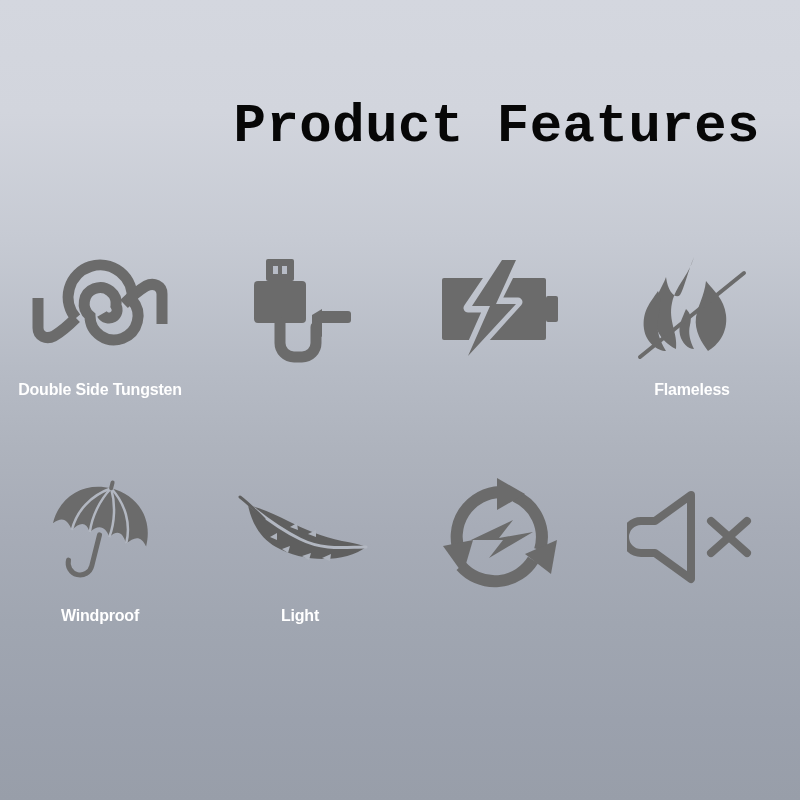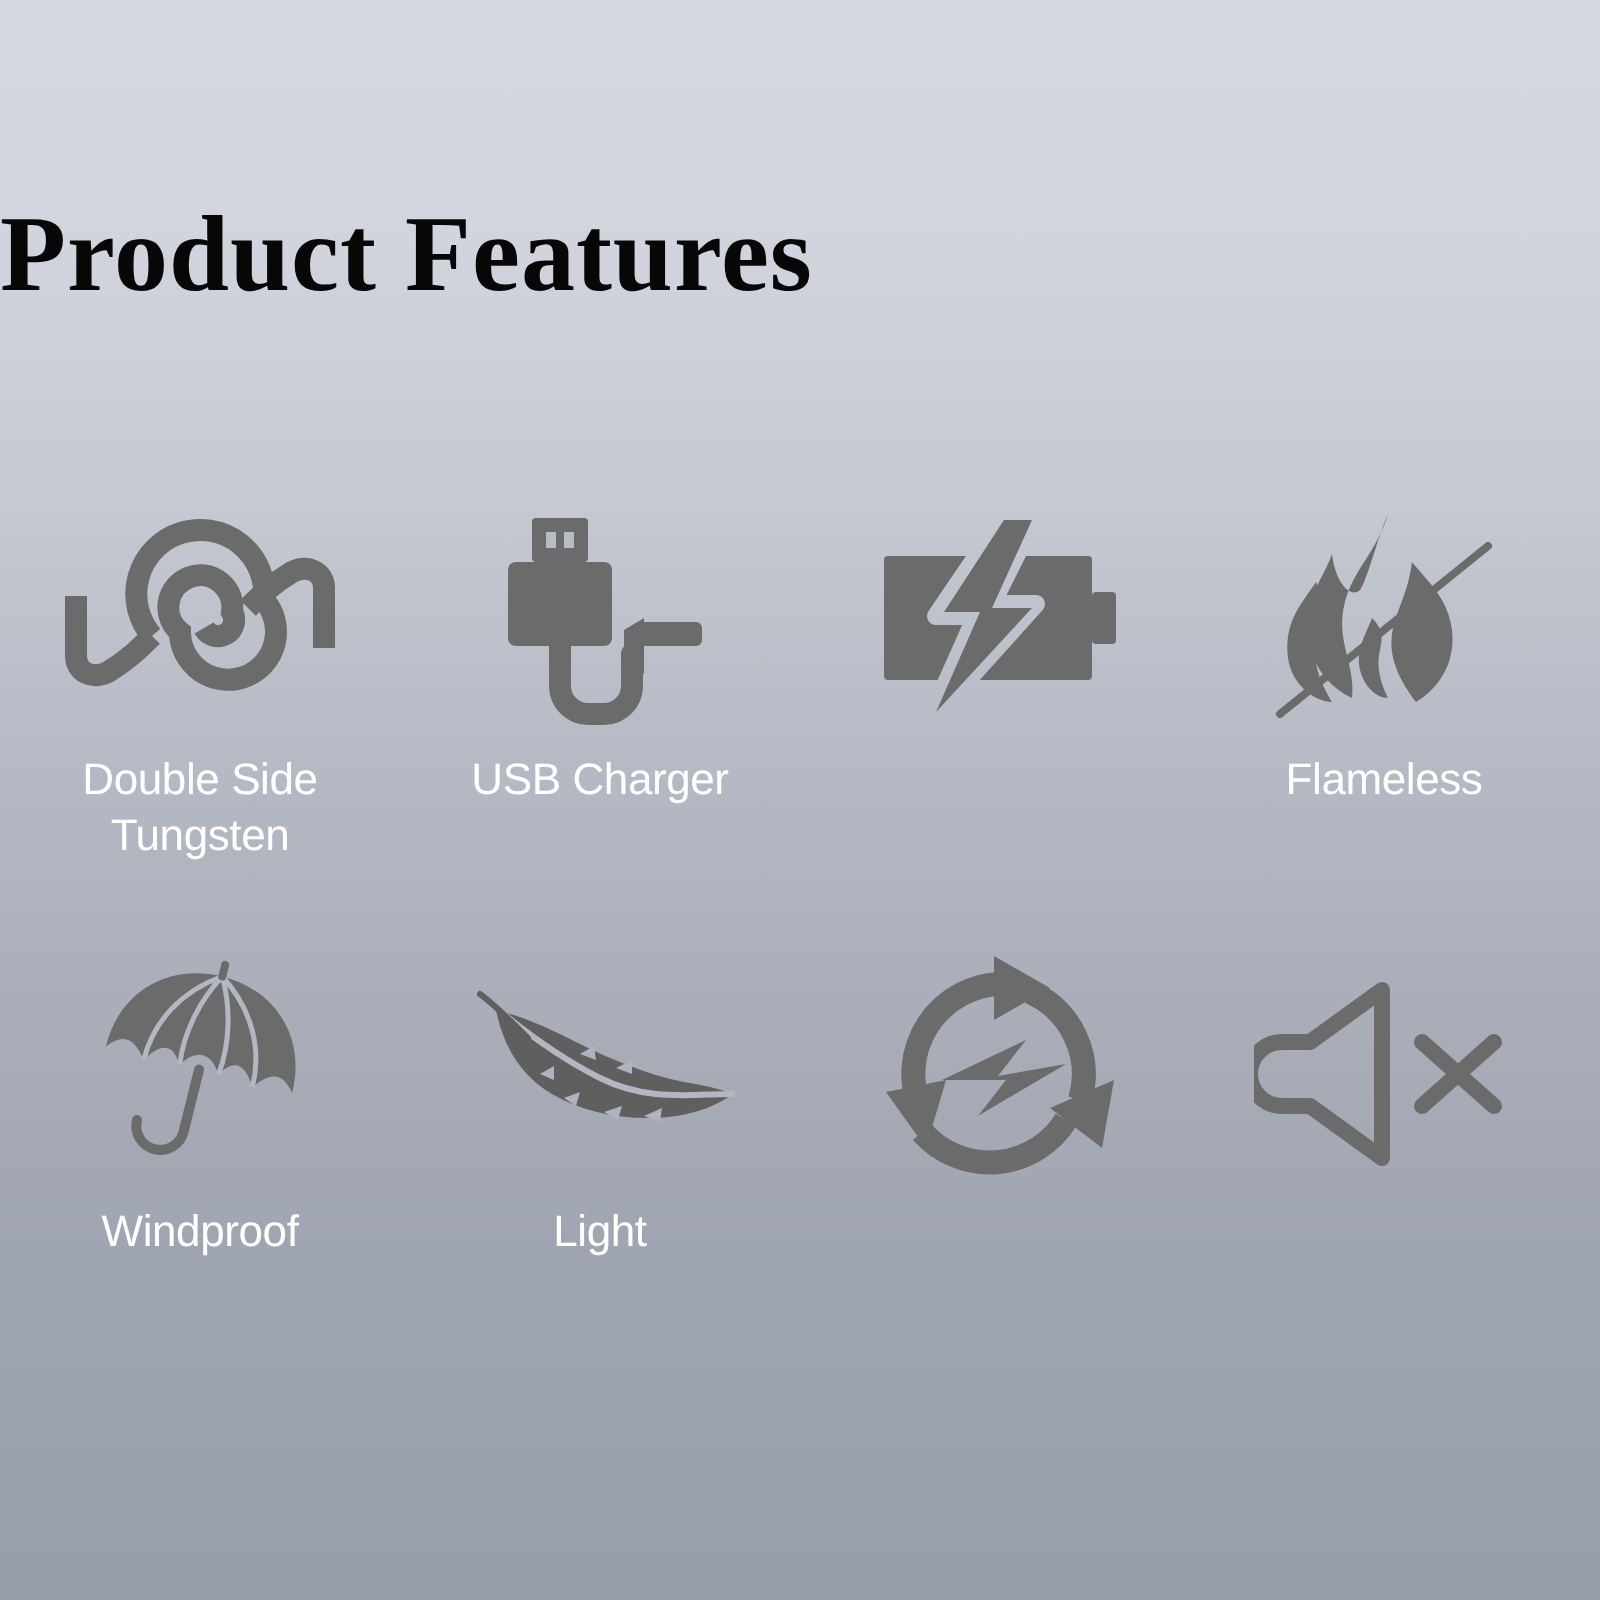"Product Features" #title { font-family: Liberation Serif, serif -> Liberation Mono, monospace; text-align: left -> right }
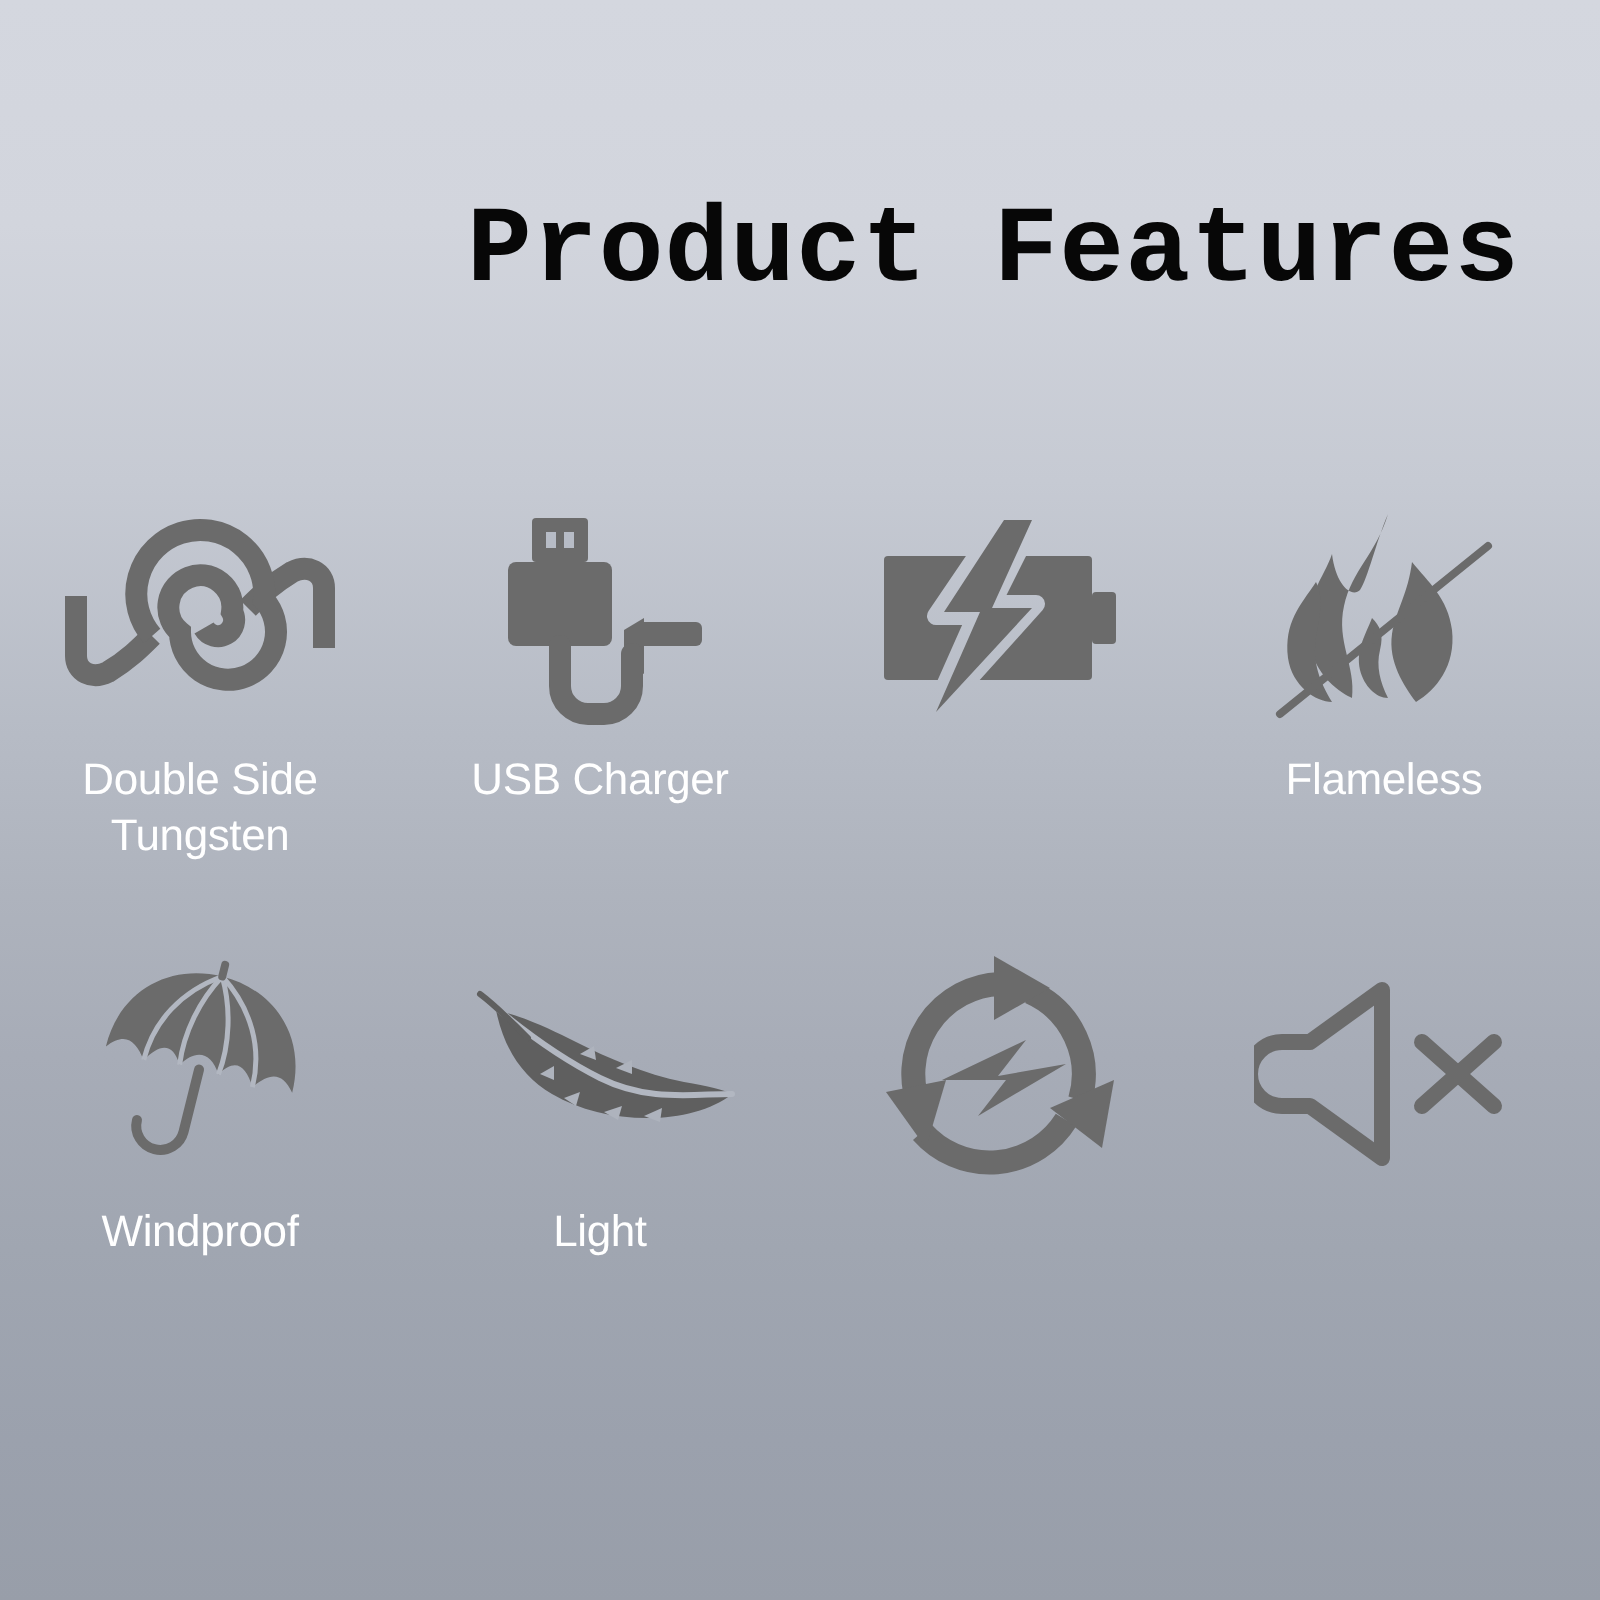"Double Side Tungsten" .feat-label { font-size: 22px -> 16px; font-weight: 400 -> 700 }
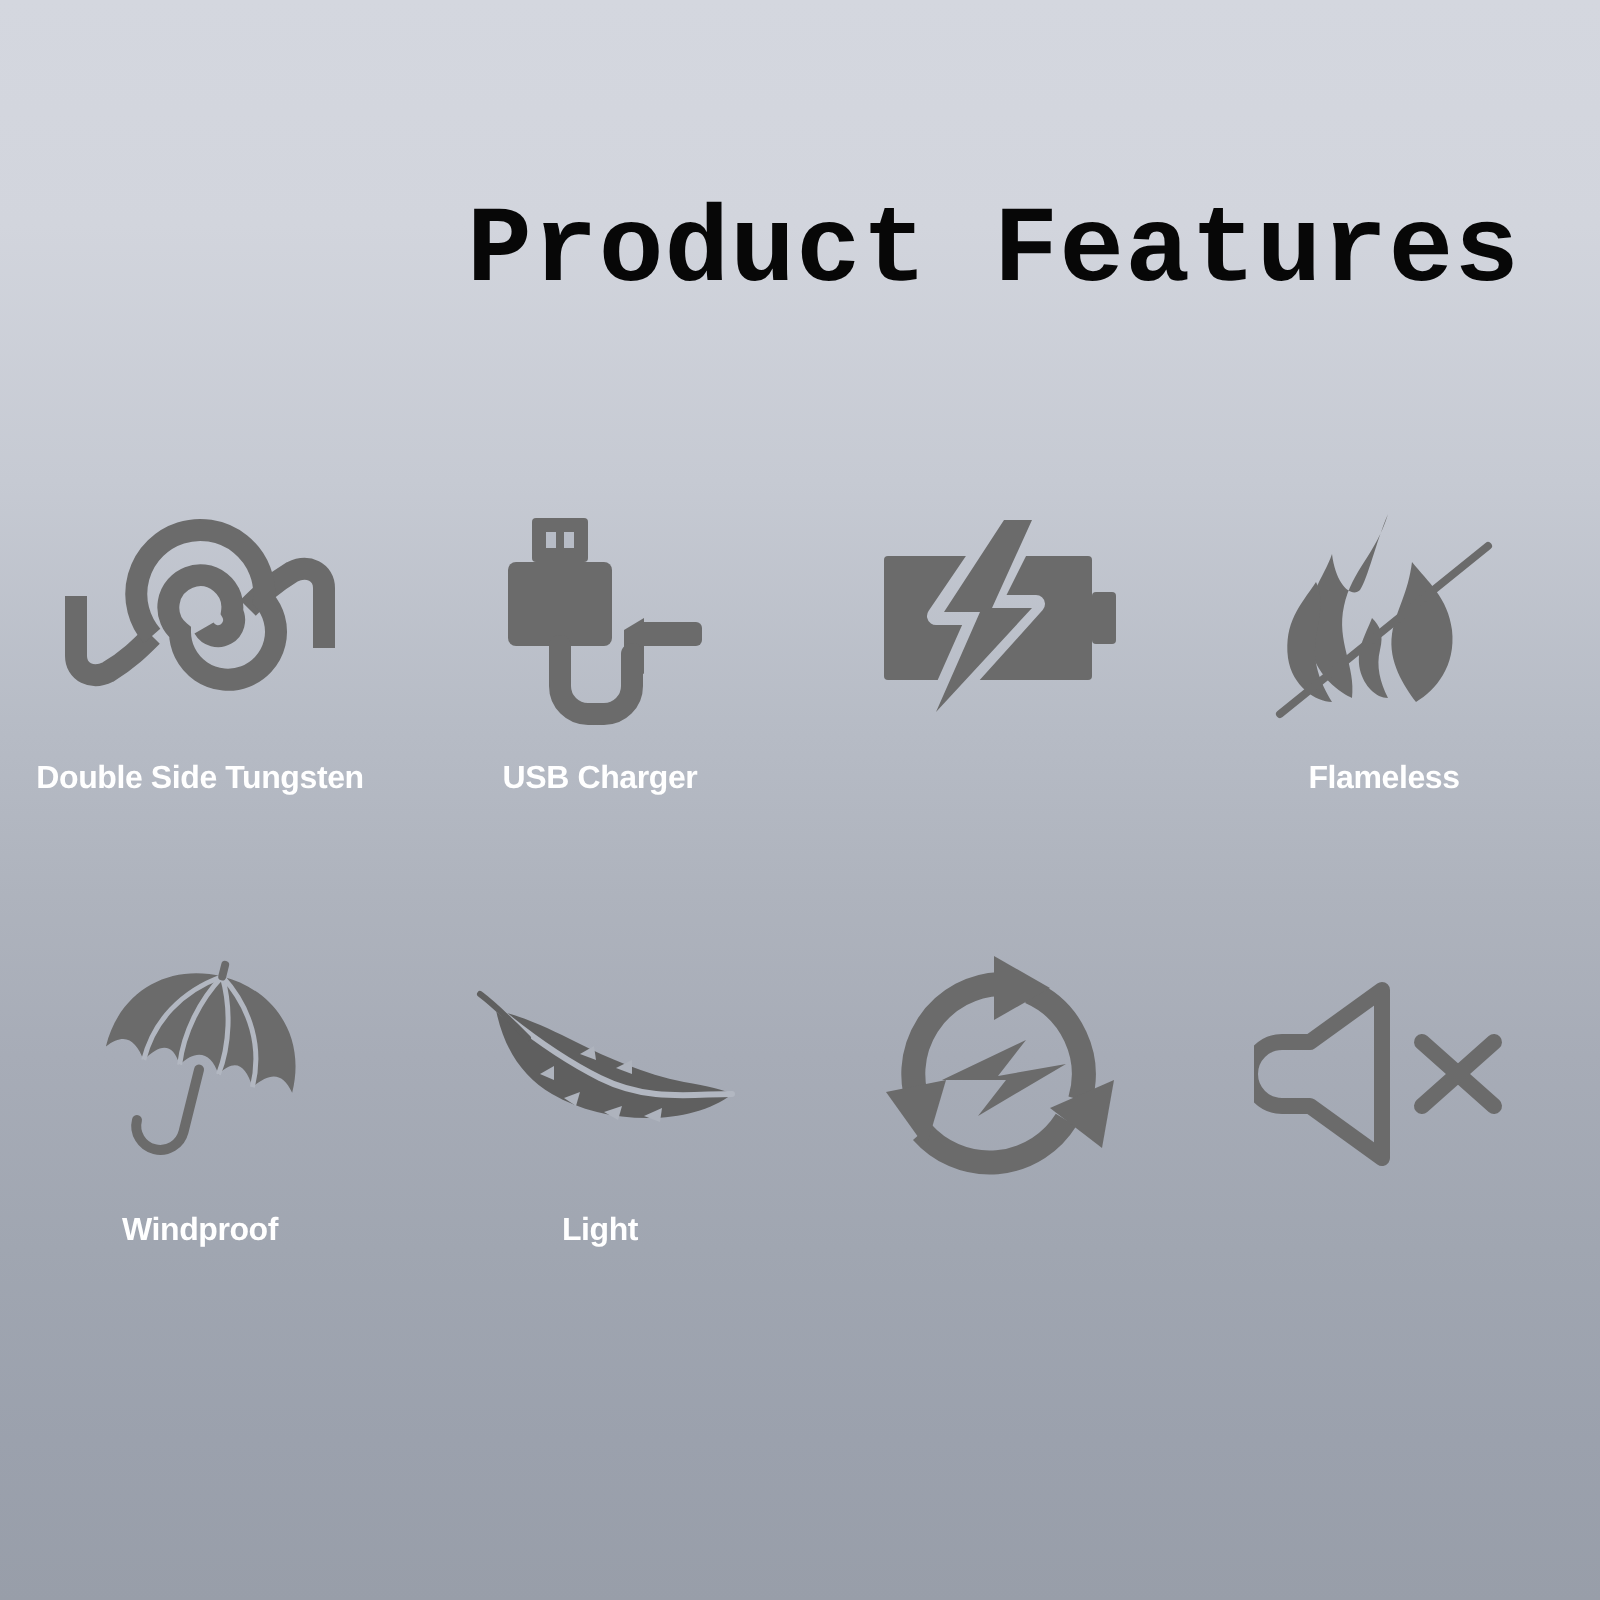"USB Charger" div.feat-label { html: <div>USB Charger</div> -> none }
